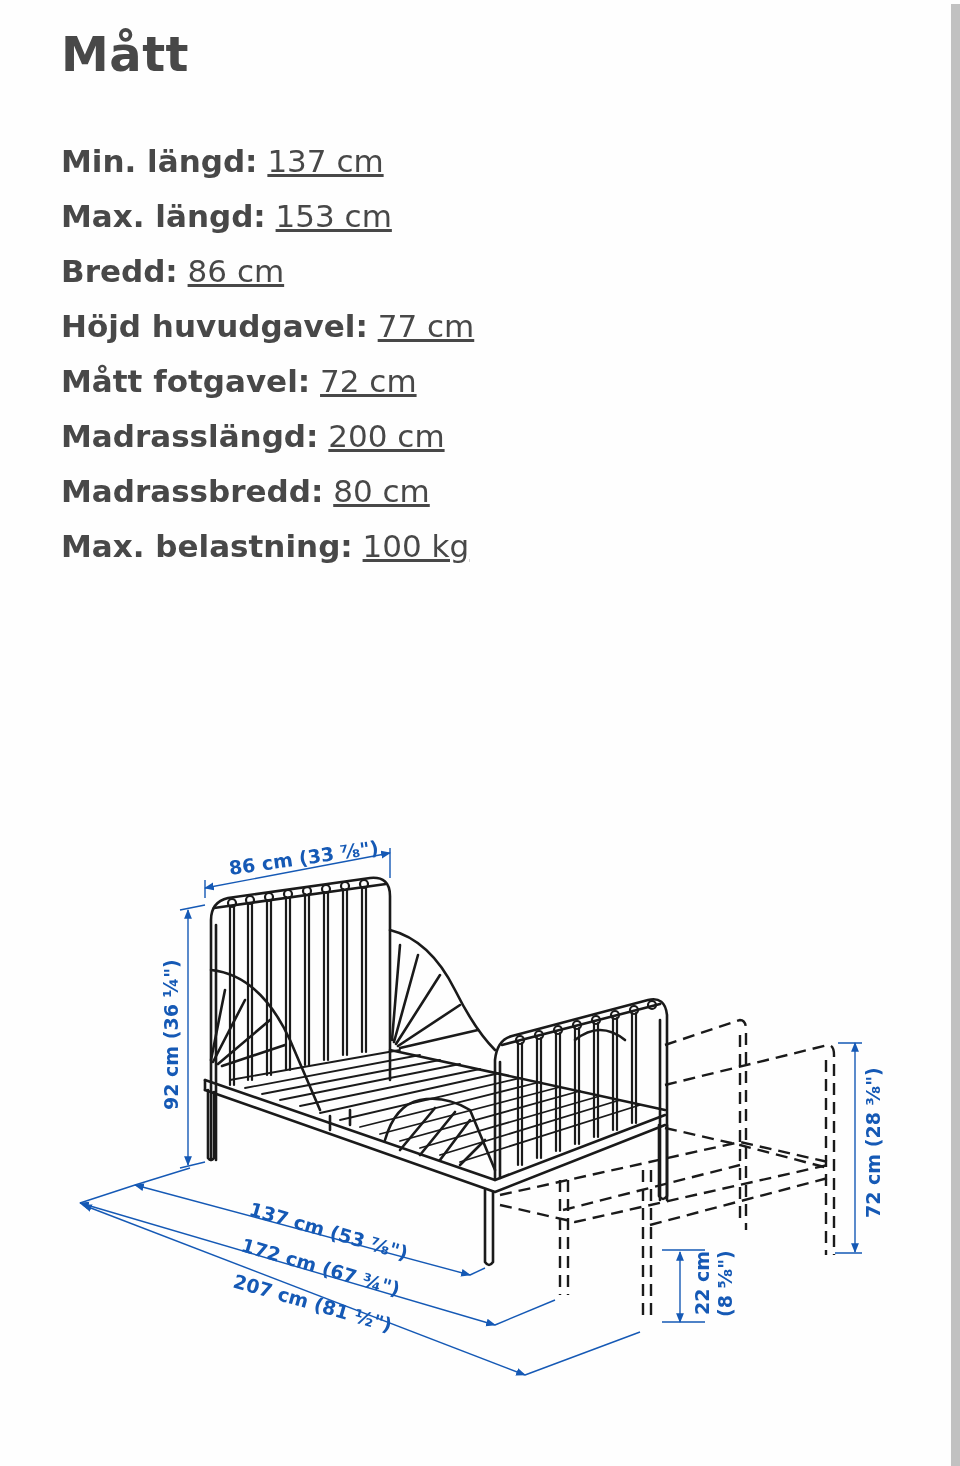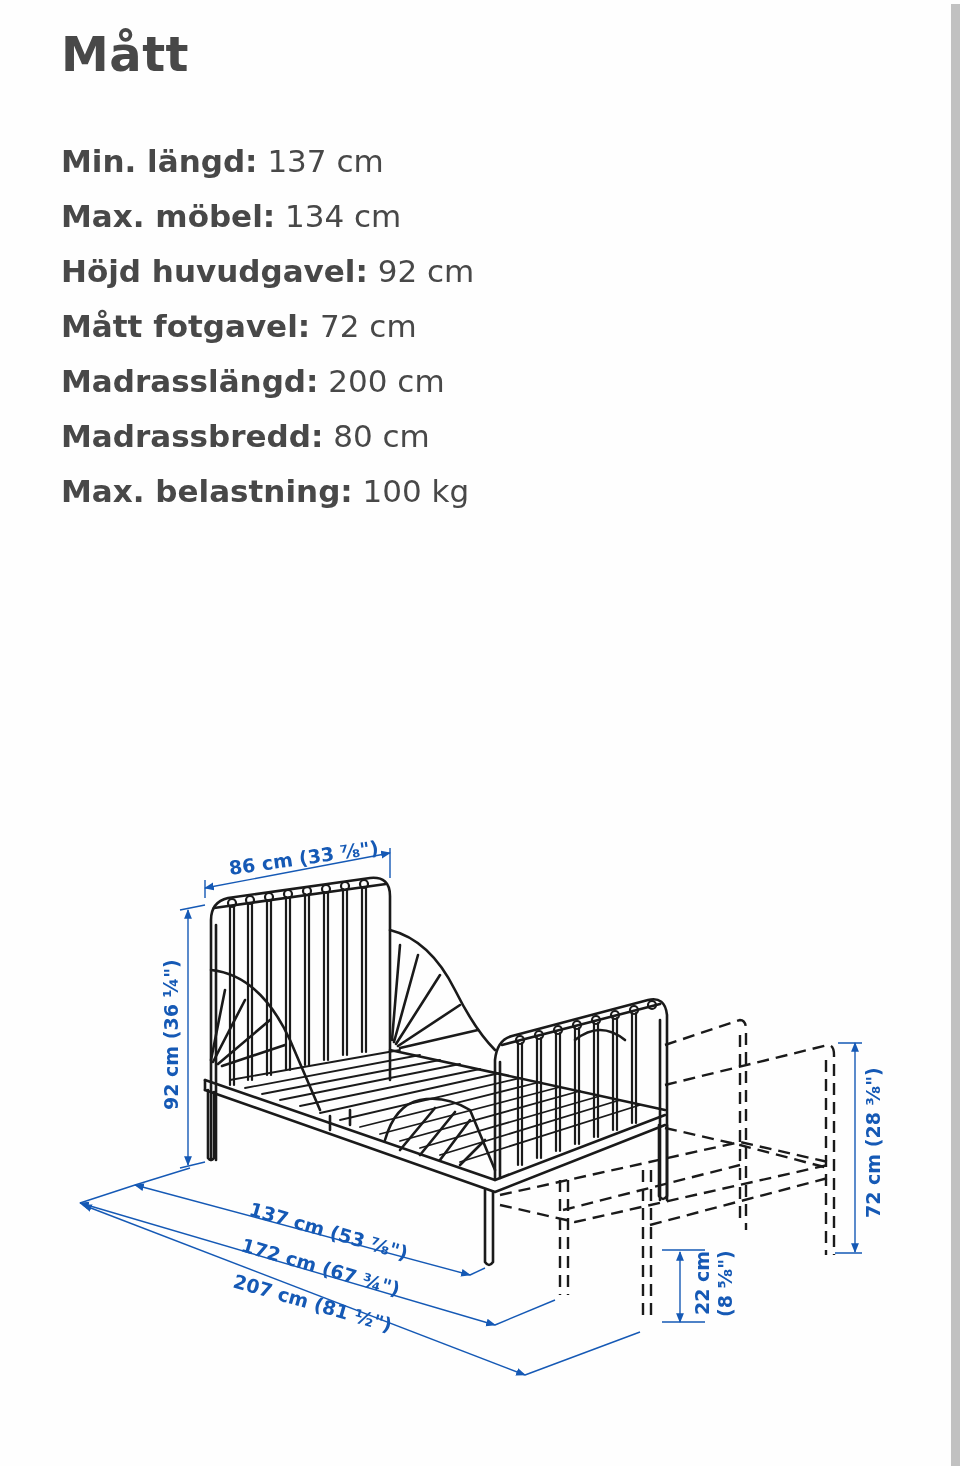"137 cm" .spec-value { text-decoration: none -> underline }
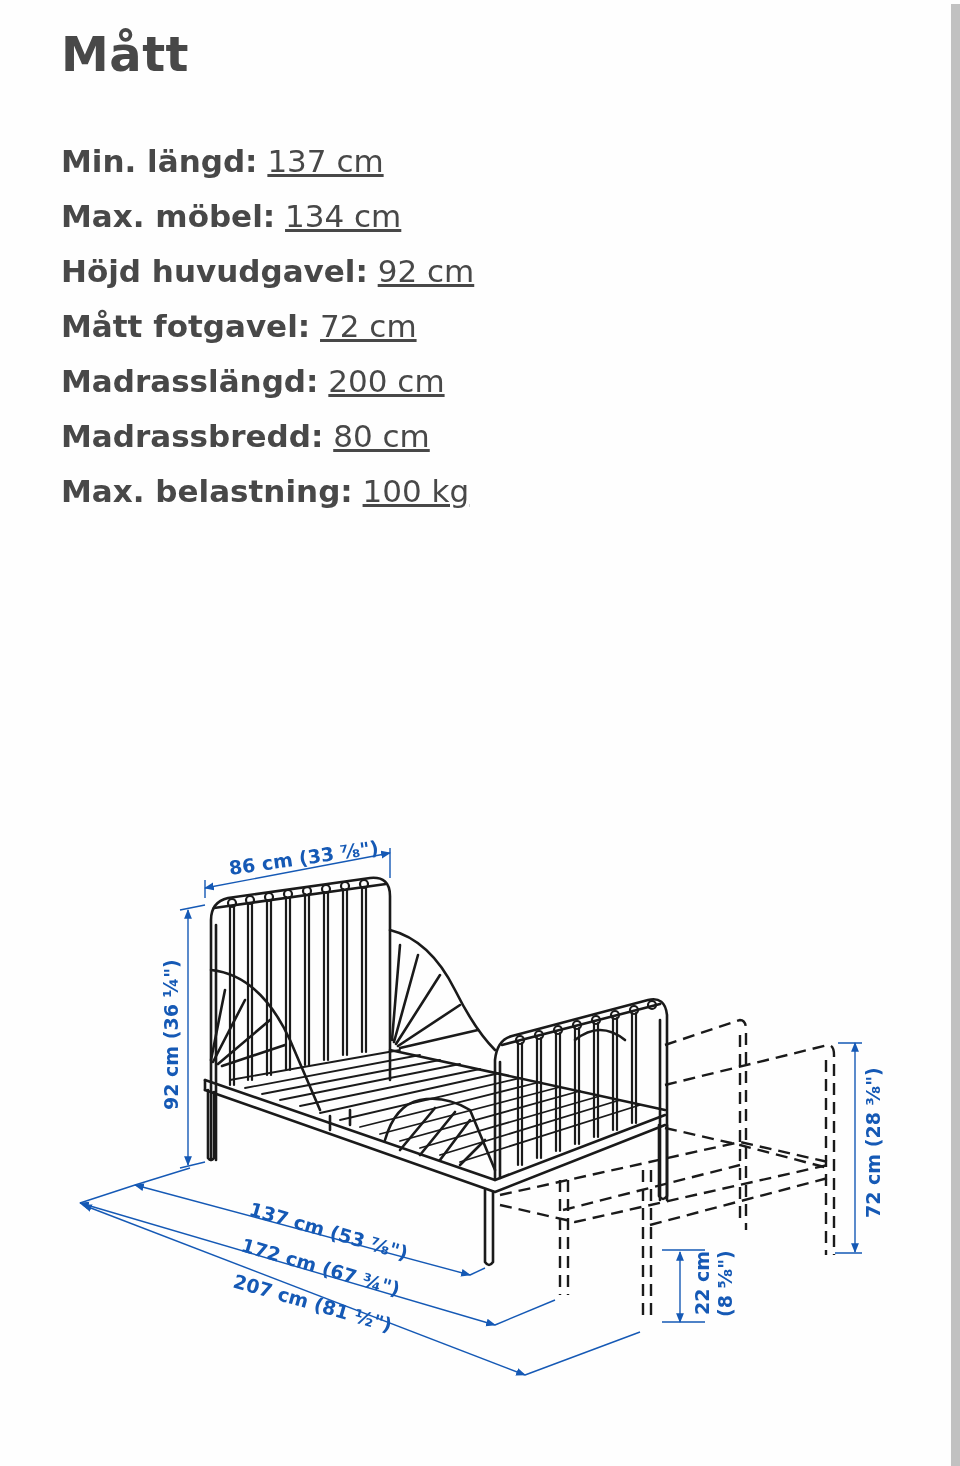"Max. möbel:" span.spec-label { text: möbel -> längd }
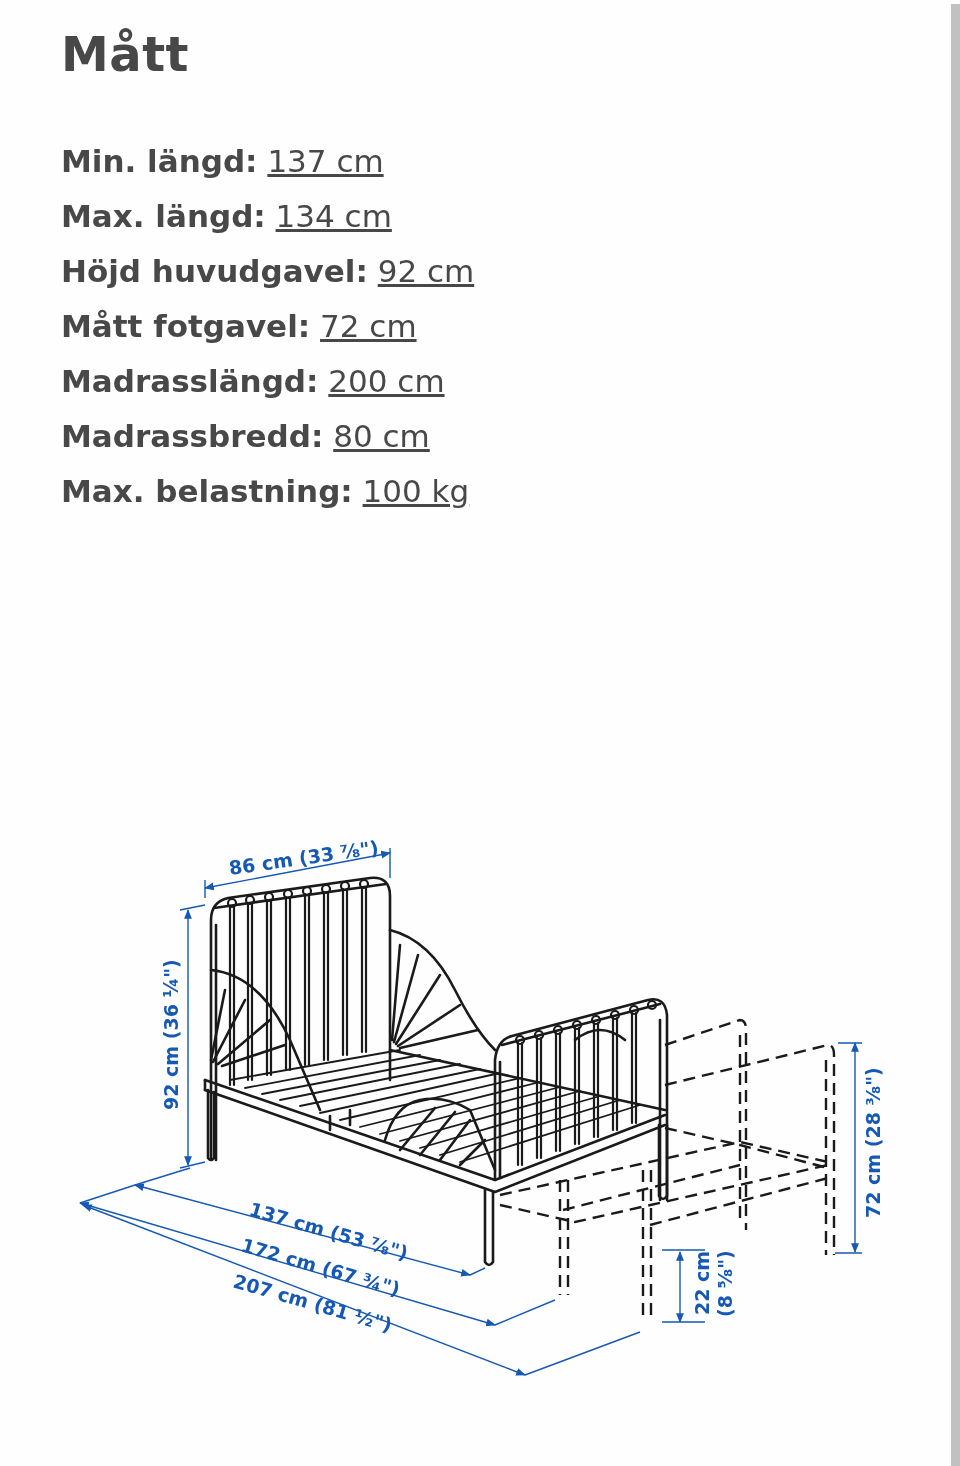"134 cm" span.spec-value { text: 134 -> 153 }
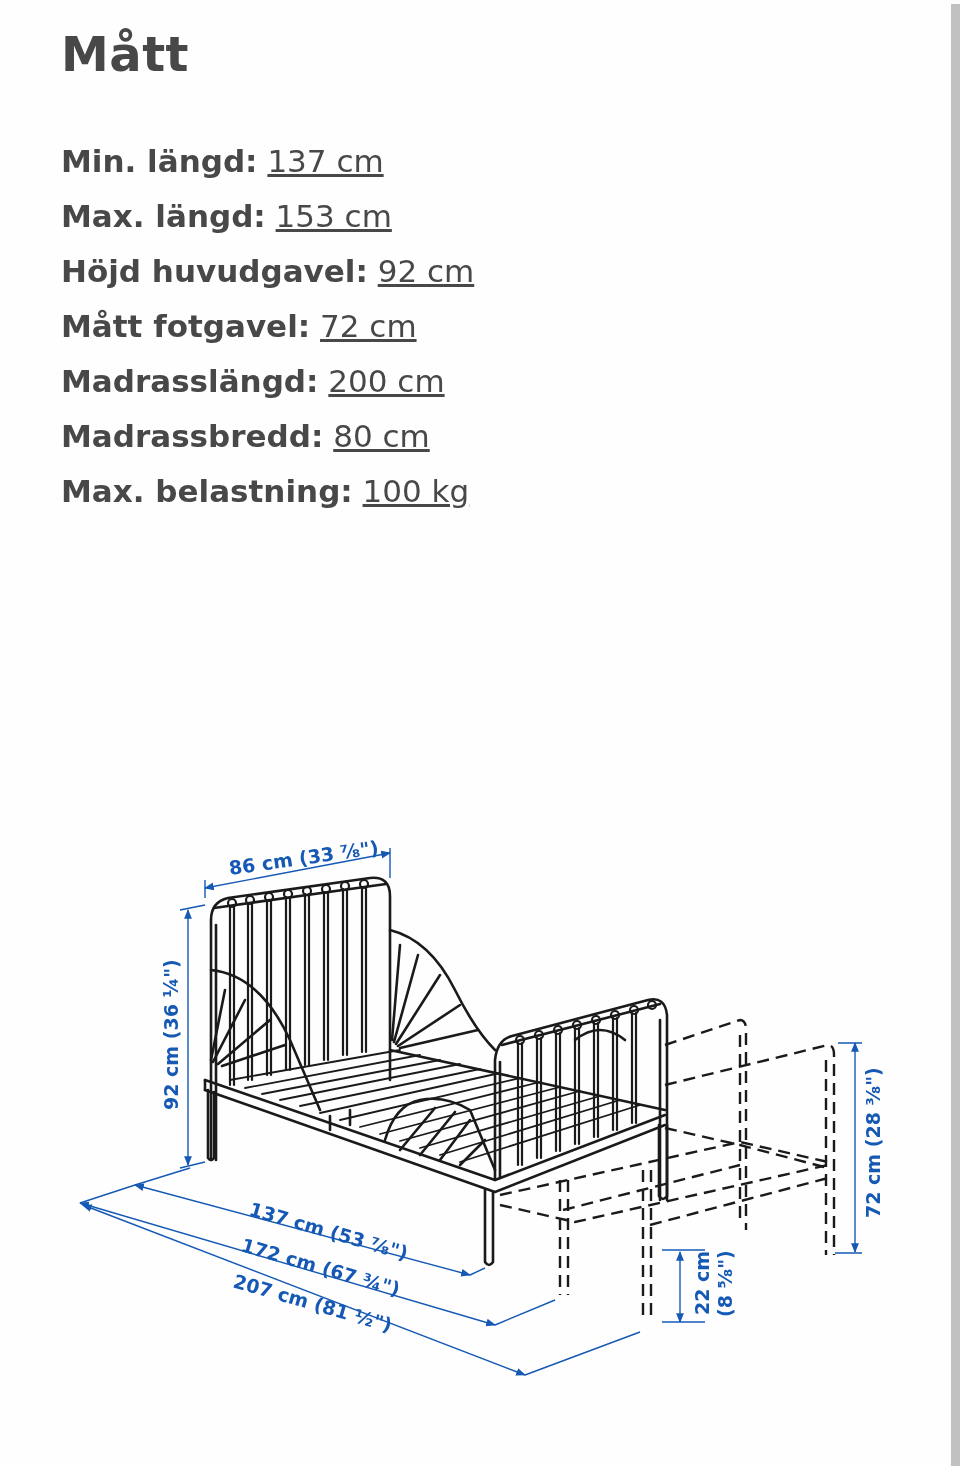"Bredd: 86 cm" li.spec-row { html: none -> <li> <span>Bredd:</span> <span>86 cm</span> </li> }
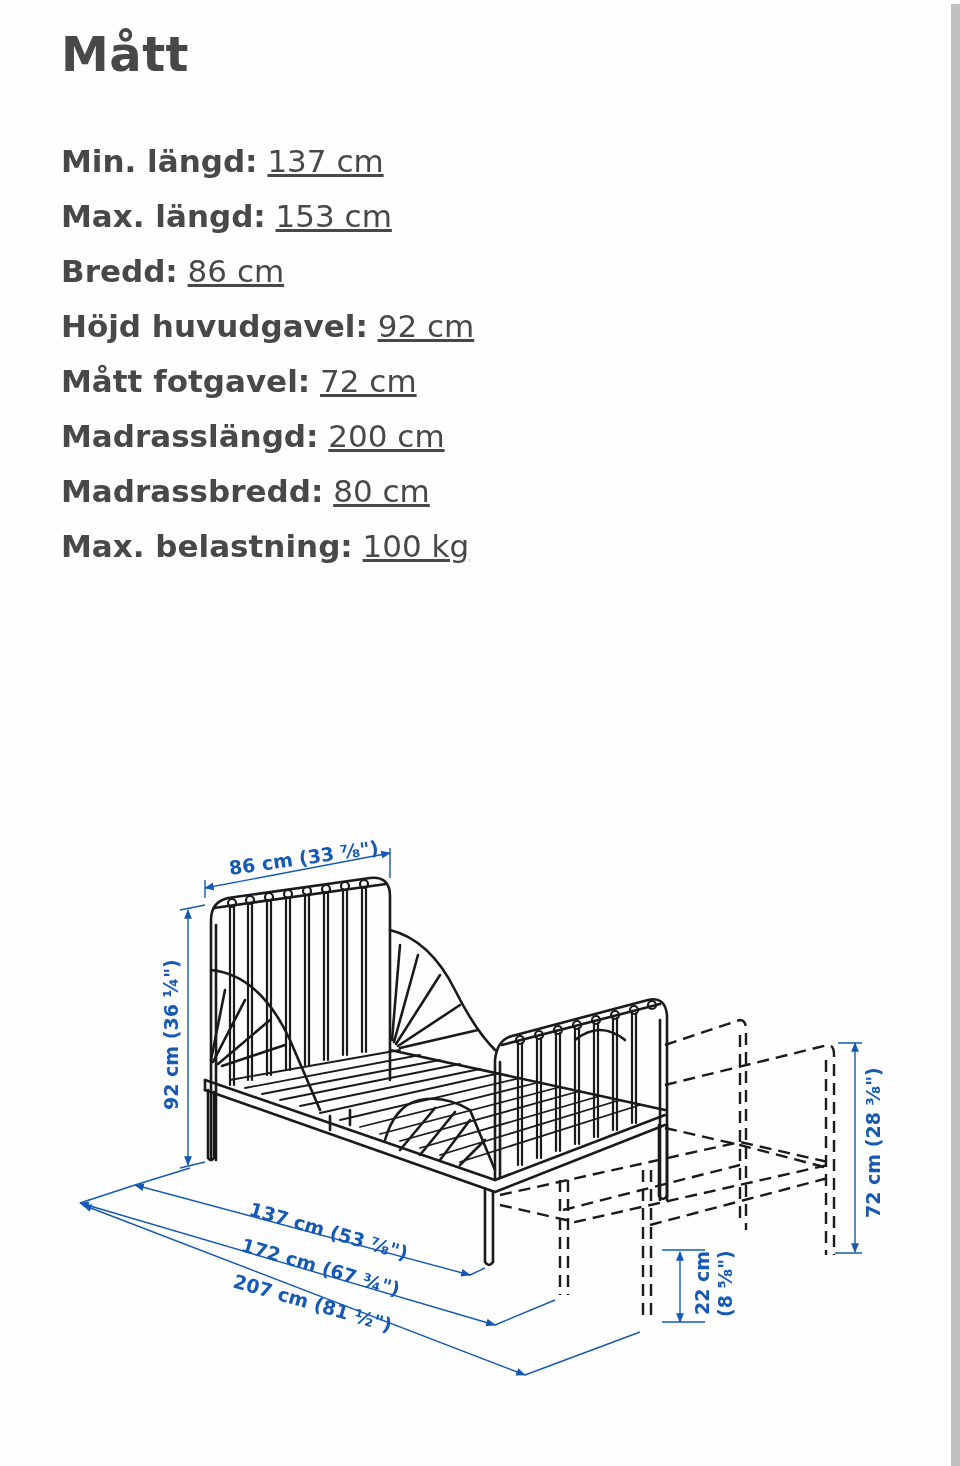"92 cm" span.spec-value { text: 92 -> 77 }
